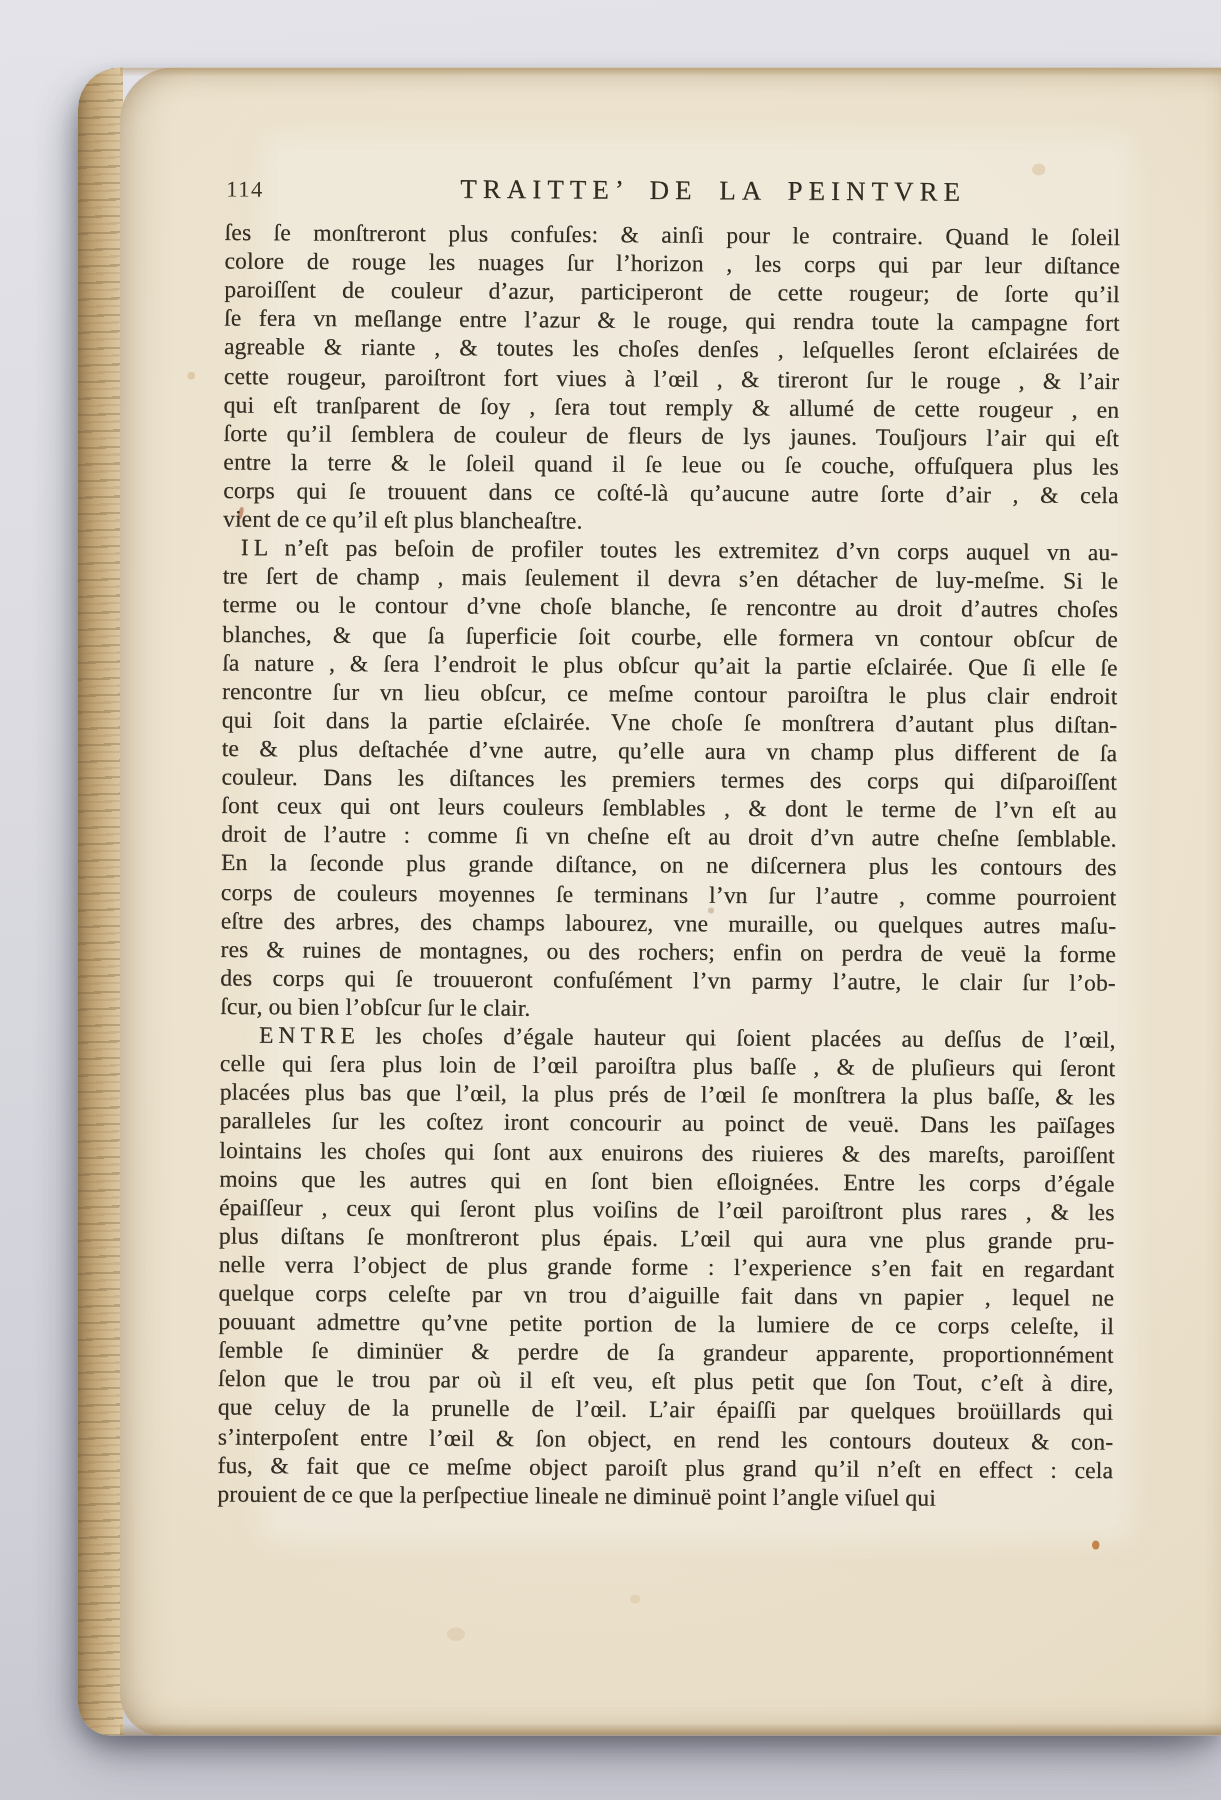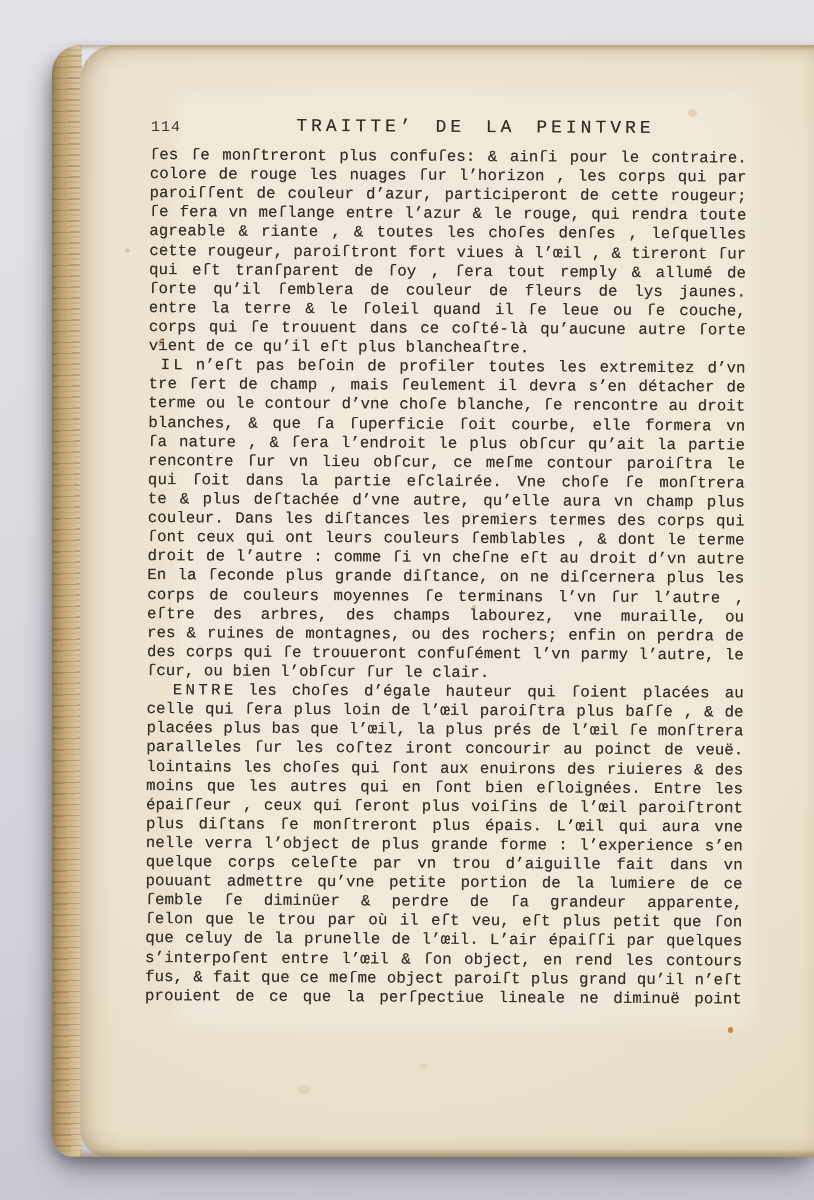"114" .scene { font-family: Liberation Mono, monospace -> Liberation Serif, serif }
